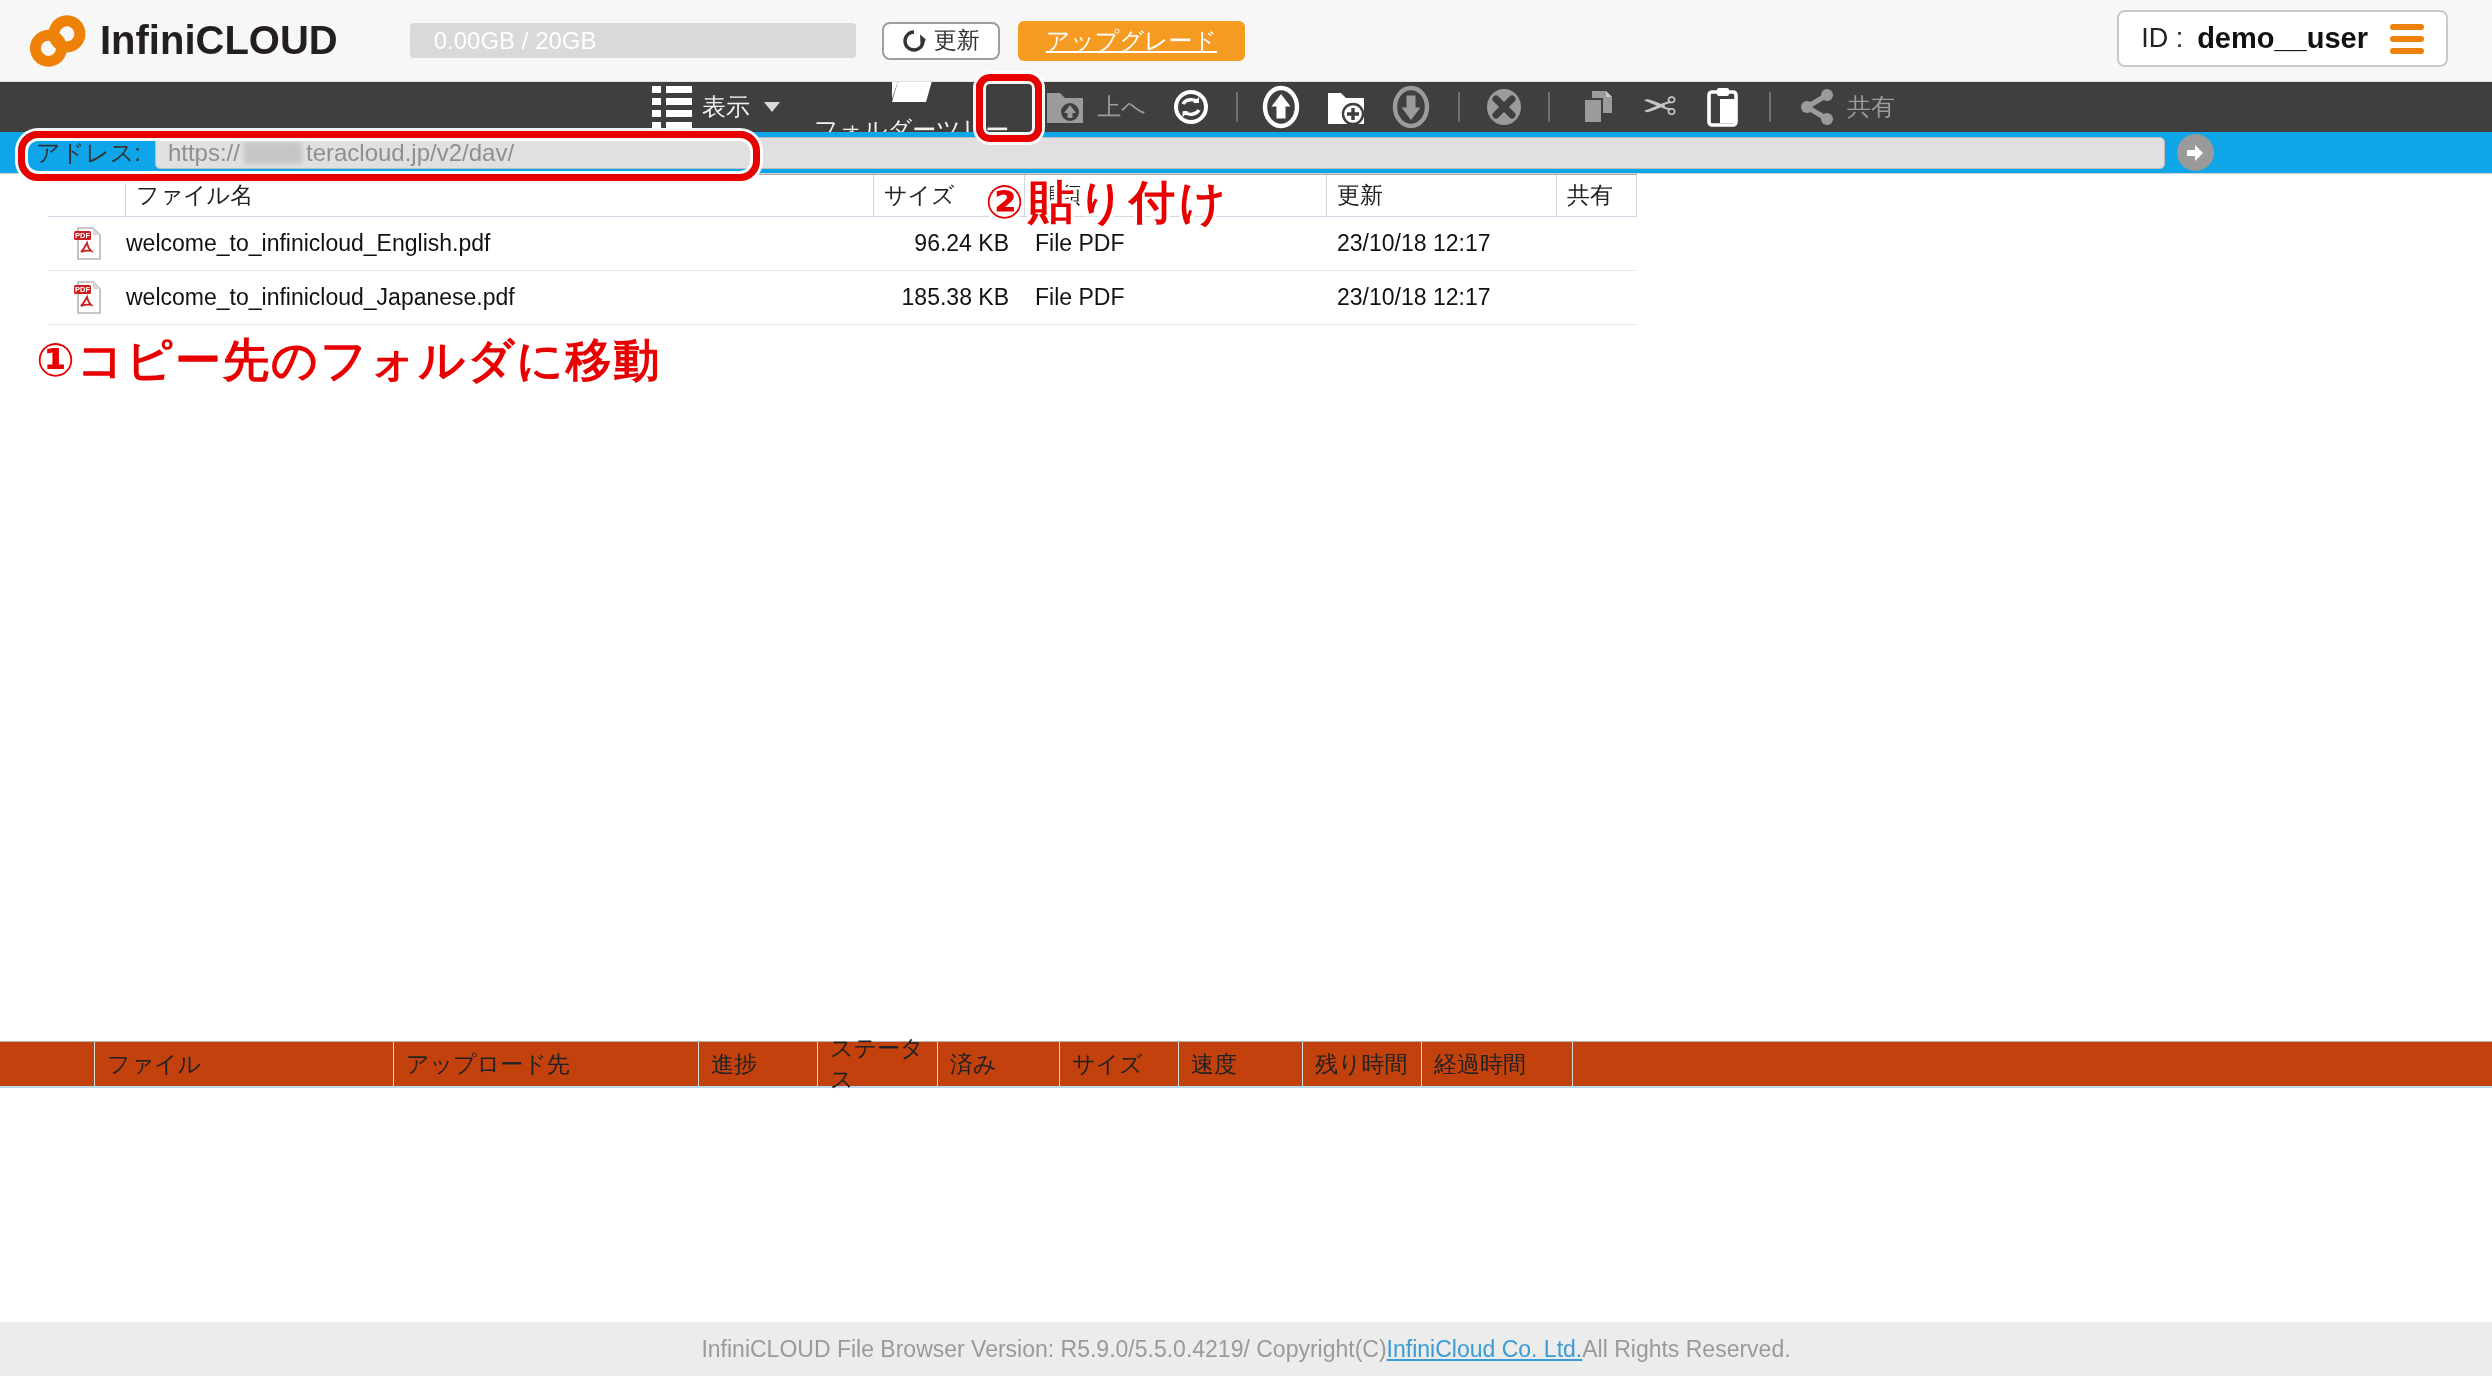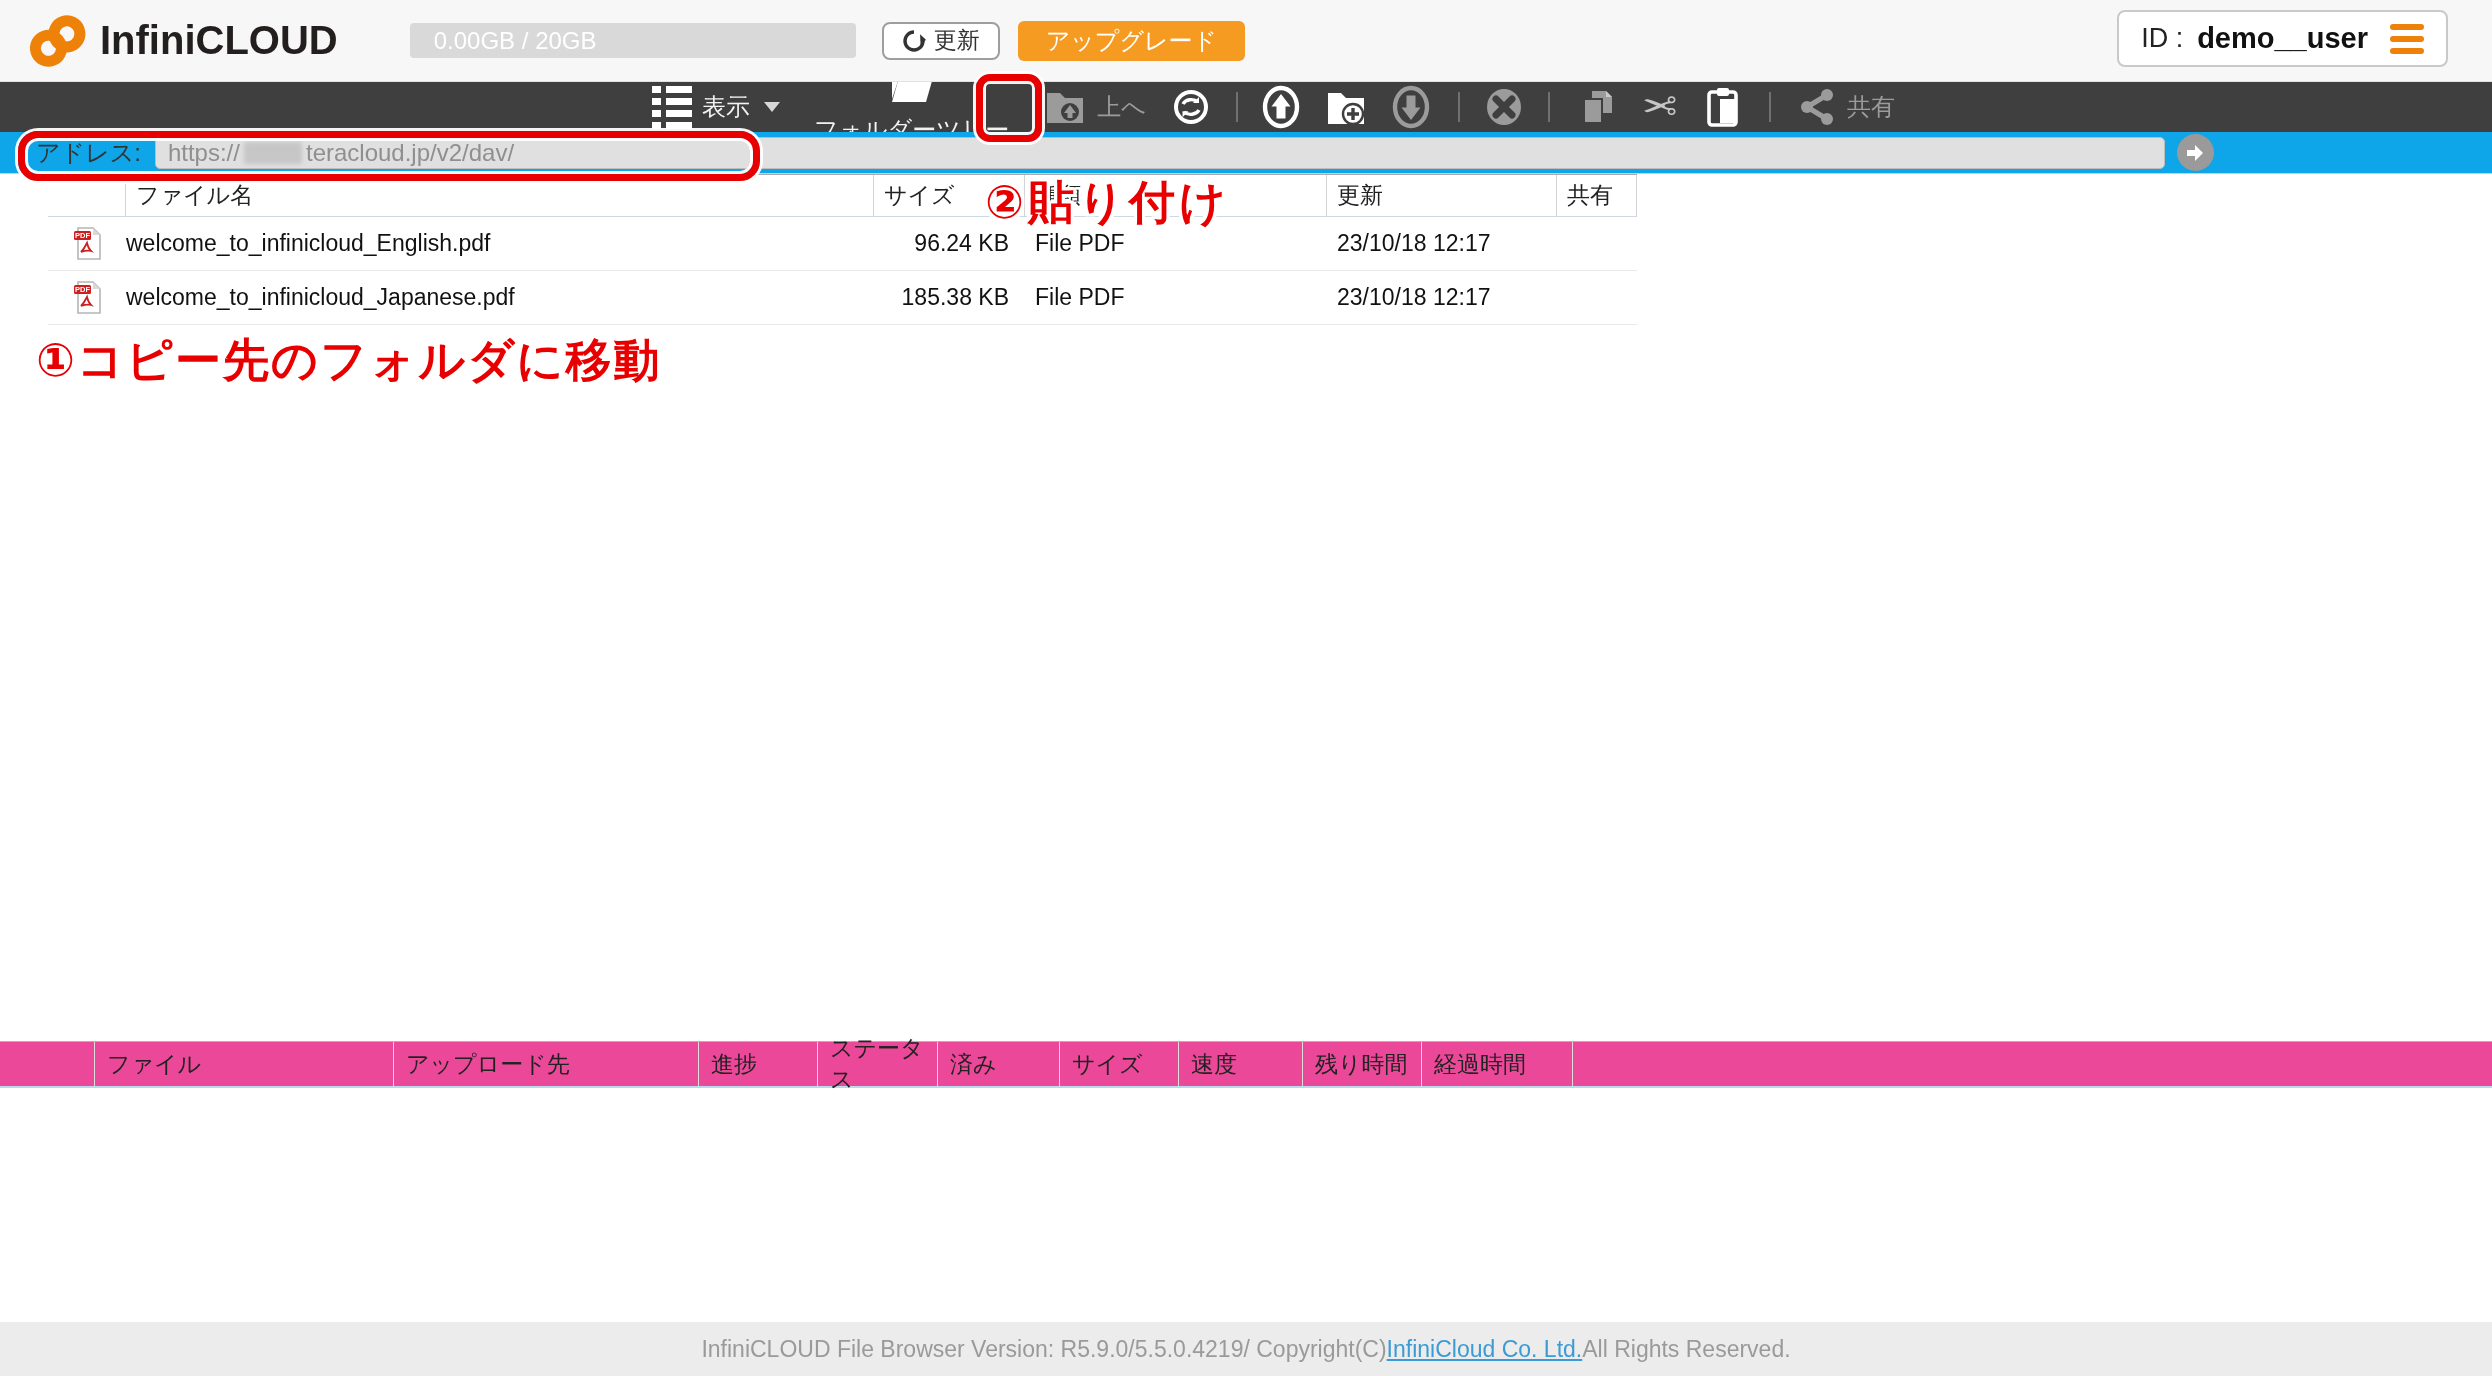"アップグレード" .upgrade-btn { text-decoration: none -> underline }
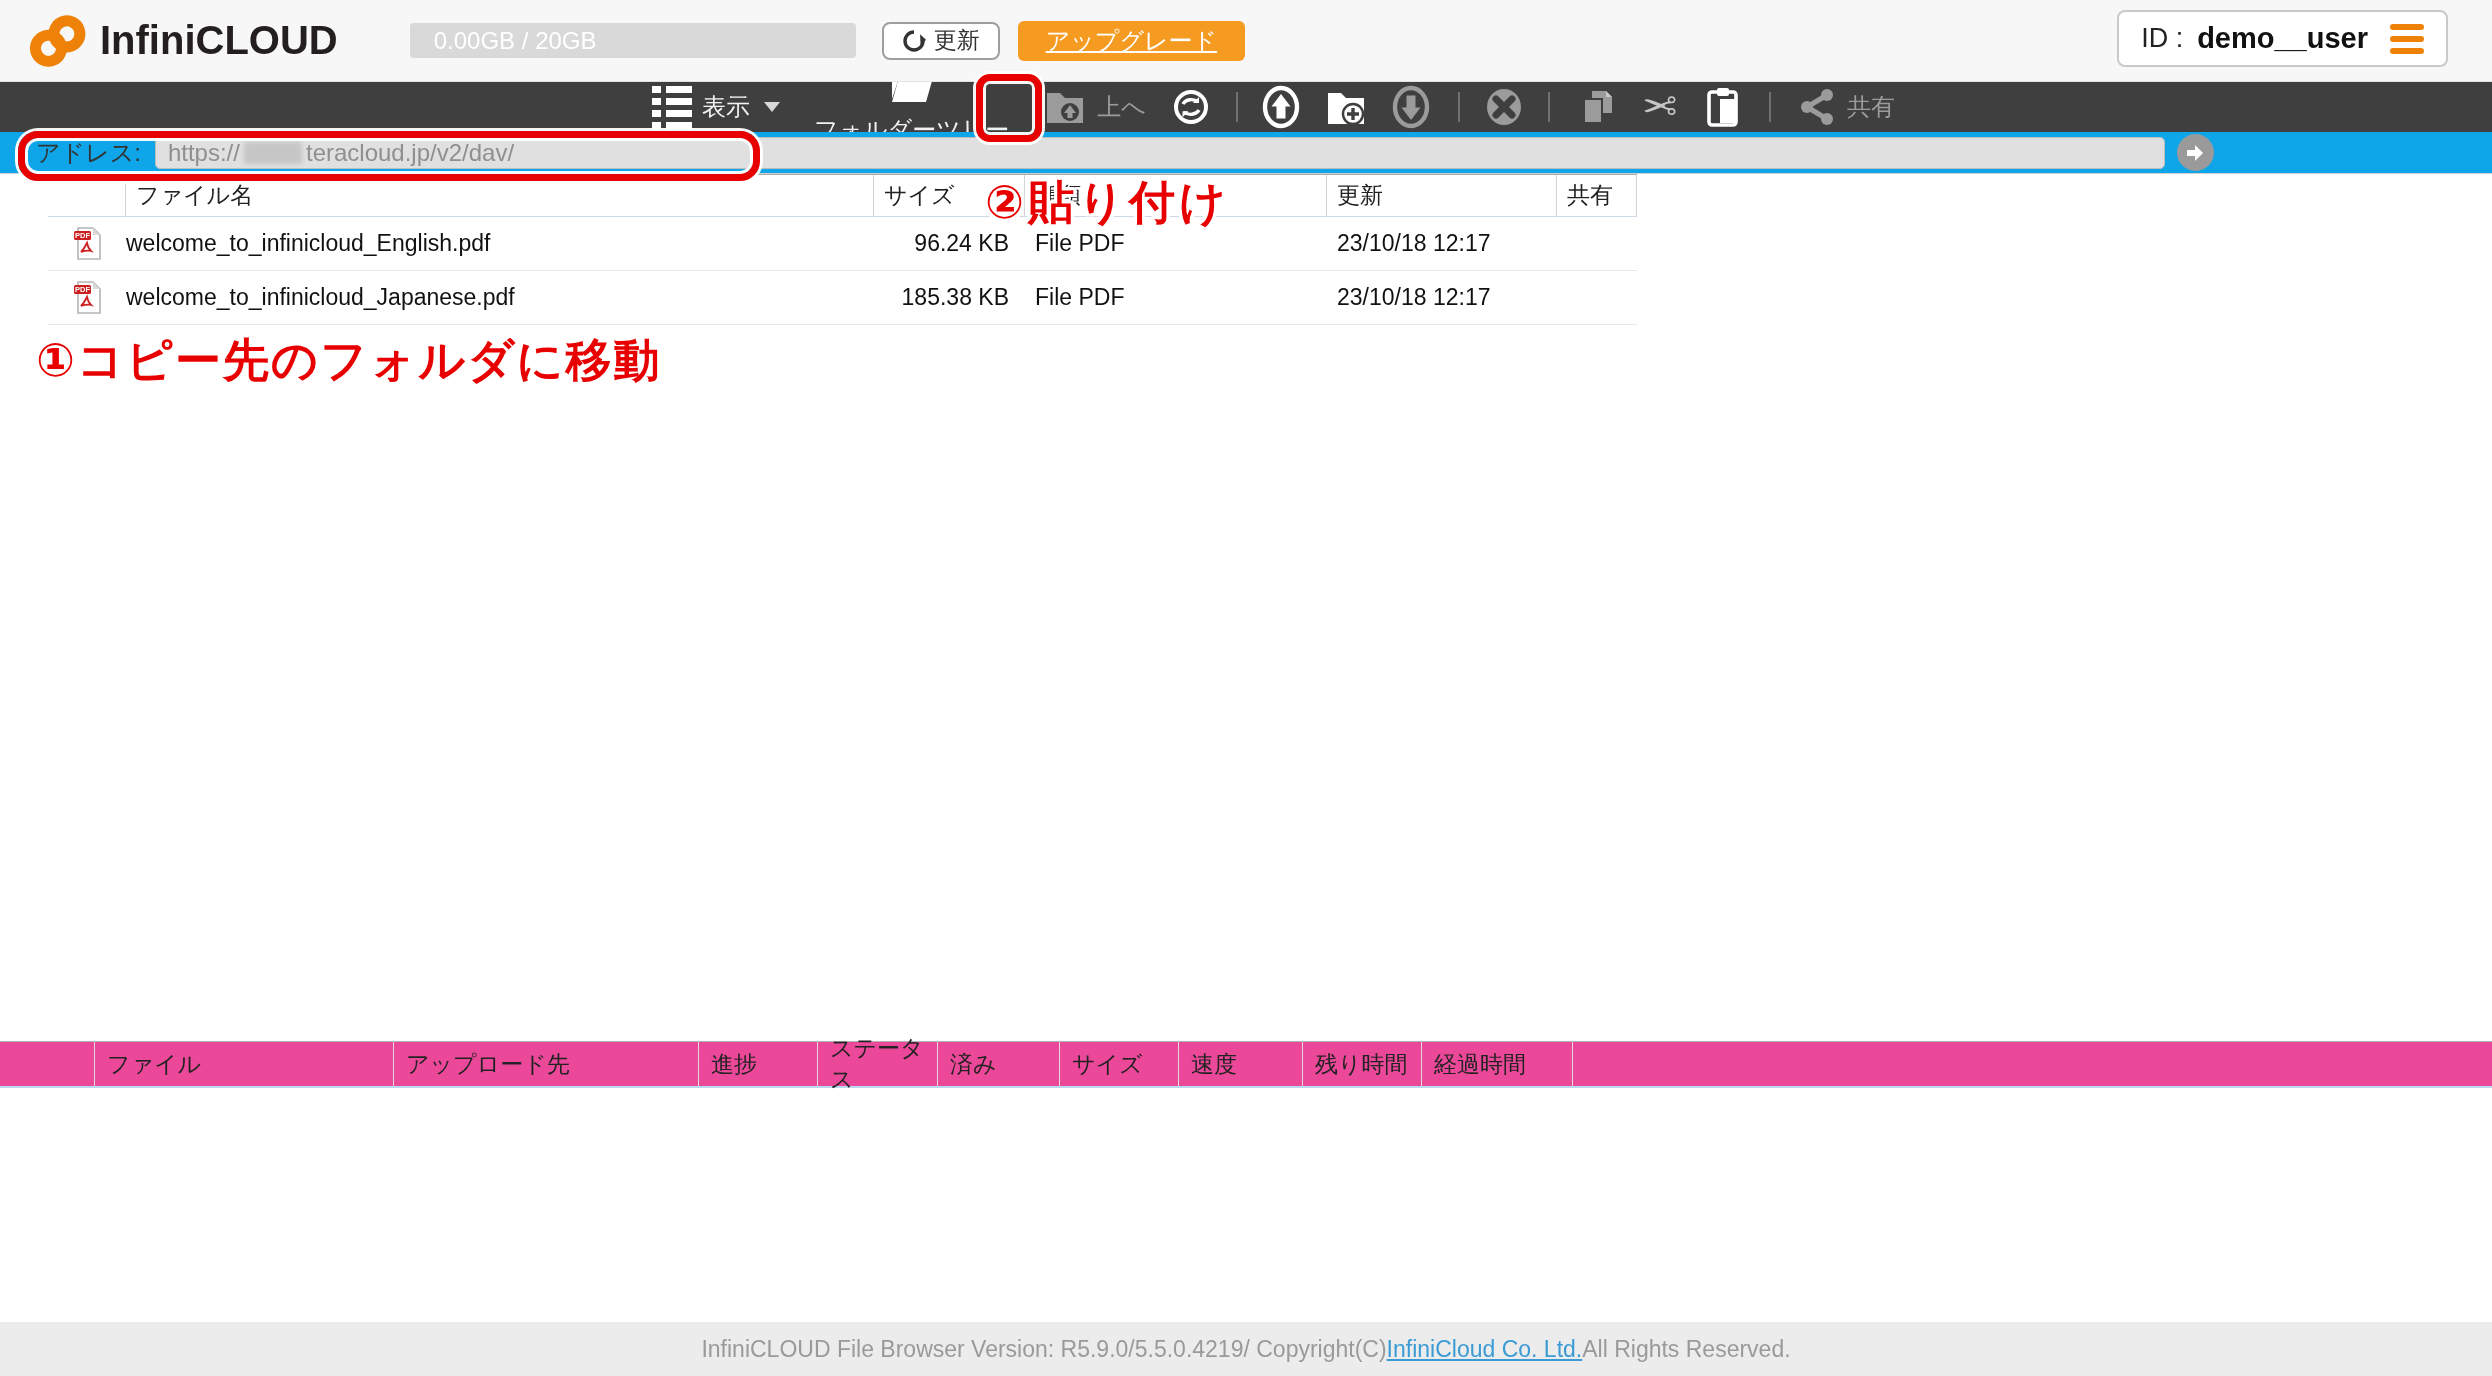"ファイル" .transfer-table { background: #ec4899 -> #c2410c }
